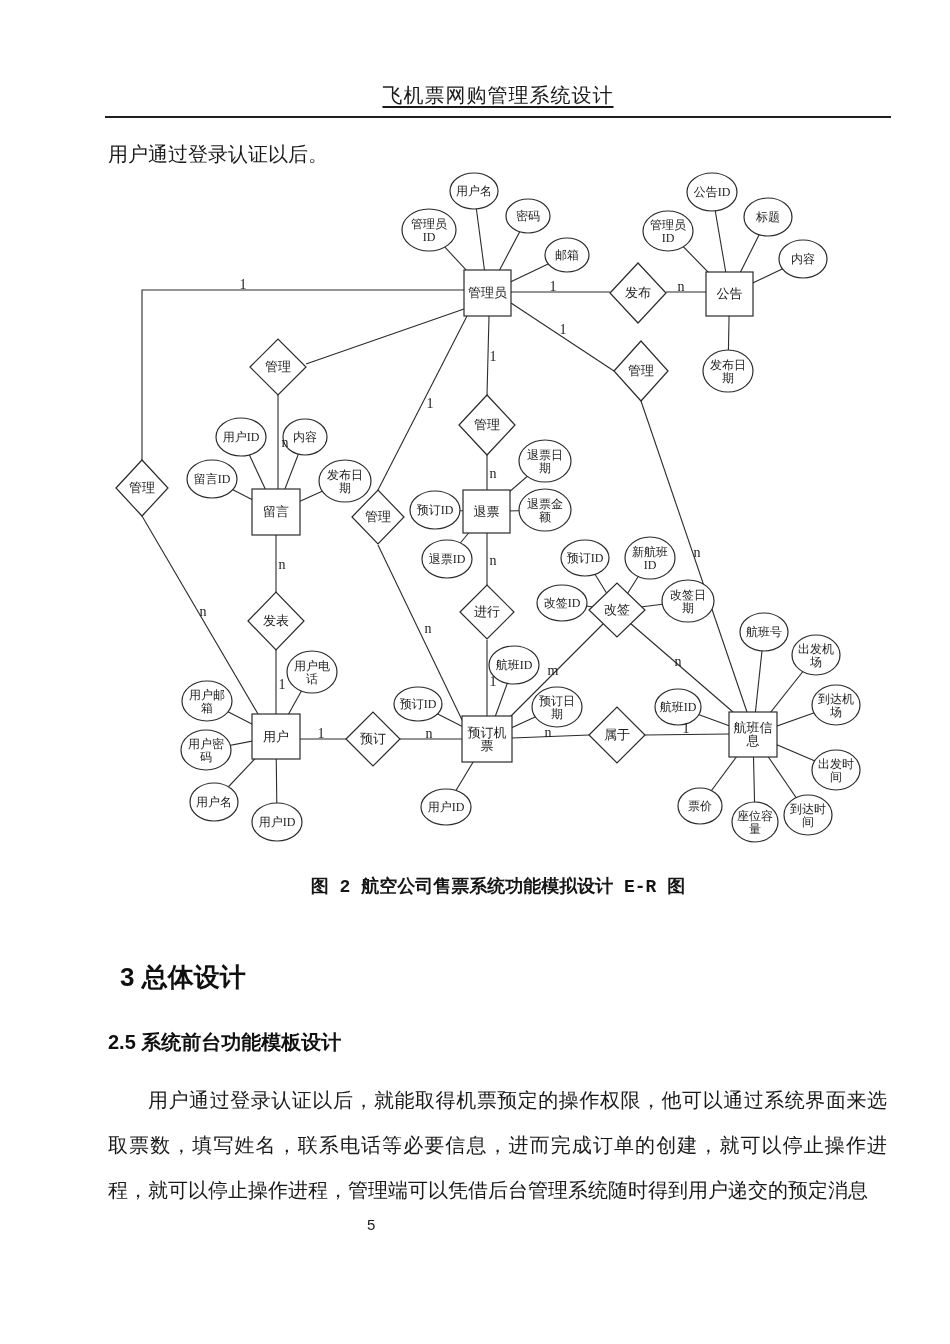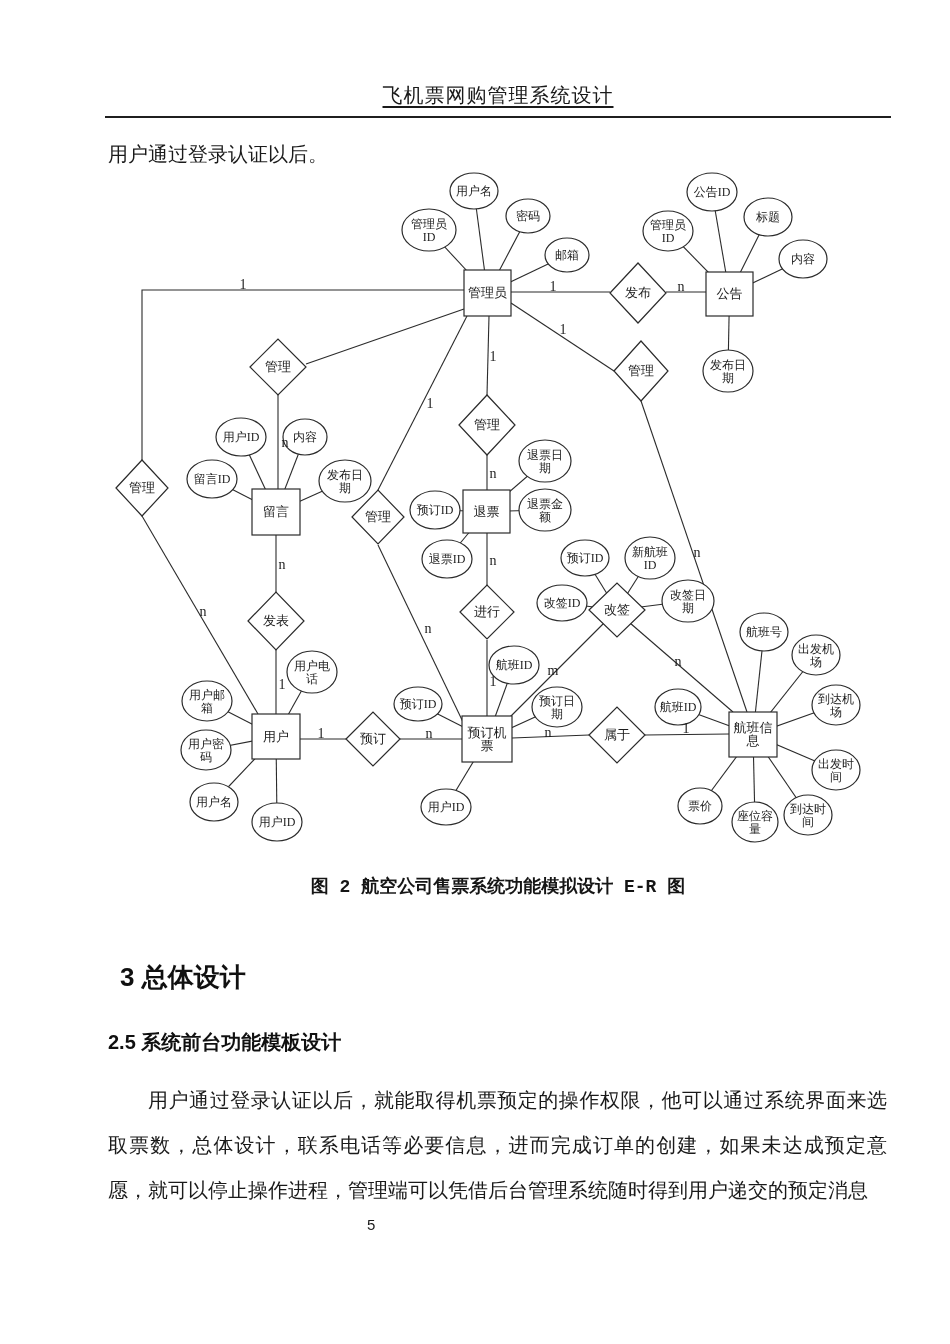"用户通过登录认证以后，就能取得机票预定的操作权限，他可以通过系统界面来选取票数，" div.abs { text: 总体设计，联系电话等必要信息，进而完成订单的创建，如果未达成预定意愿 -> 填写姓名，联系电话等必要信息，进而完成订单的创建，就可以停止操作进程 }
